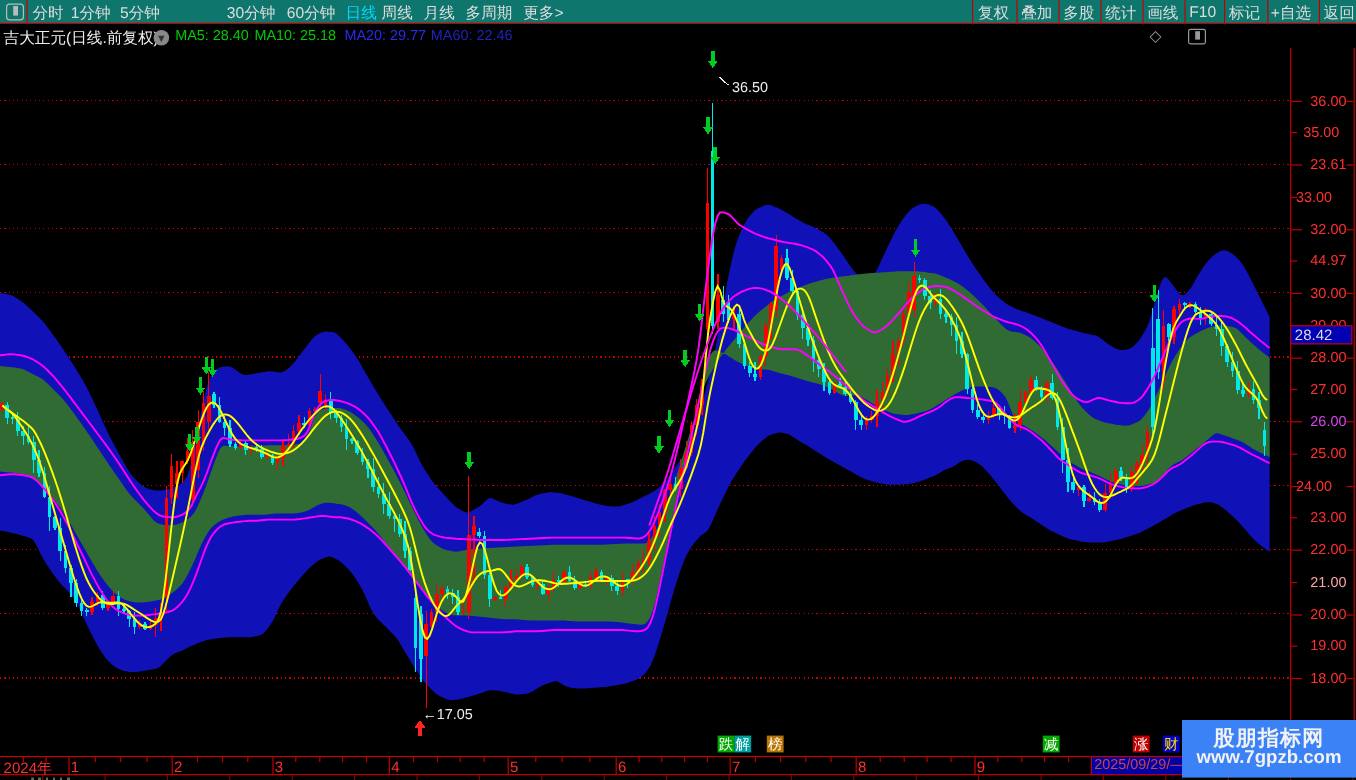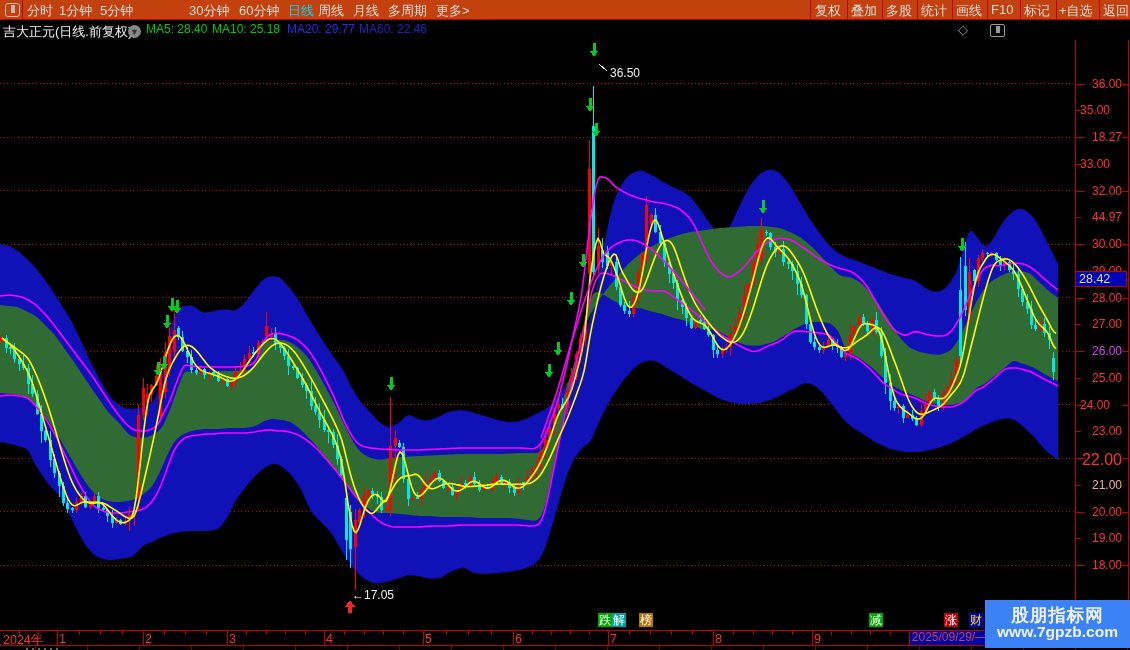"分时" div { background: #c2410c -> #0f766e }
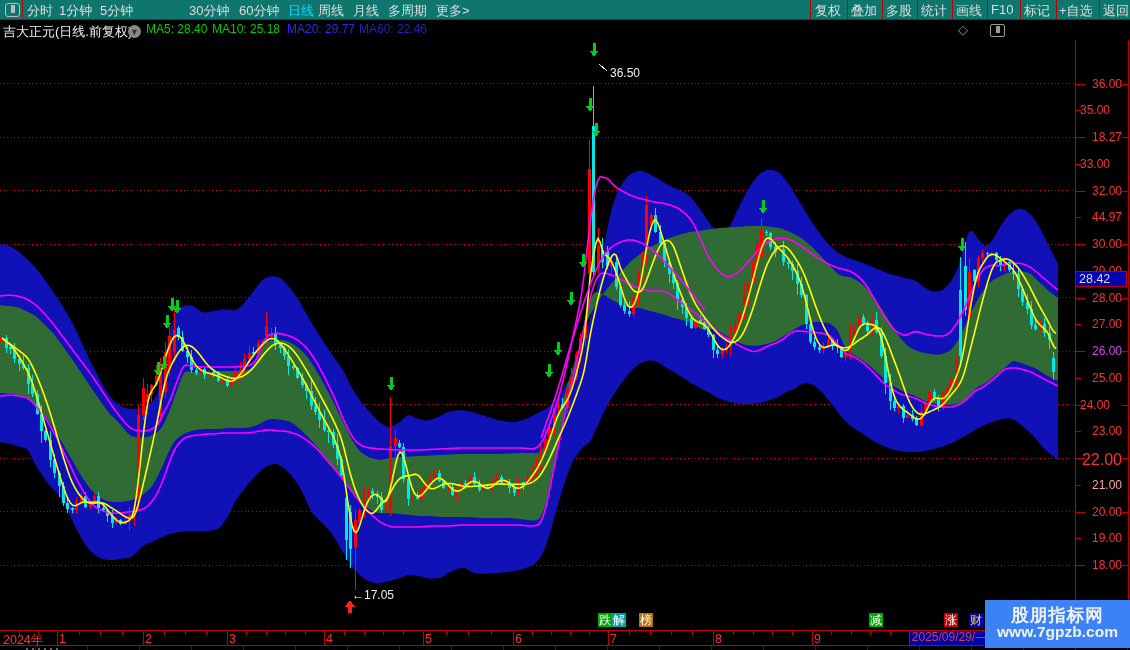"35.00" div { text-align: left -> center }
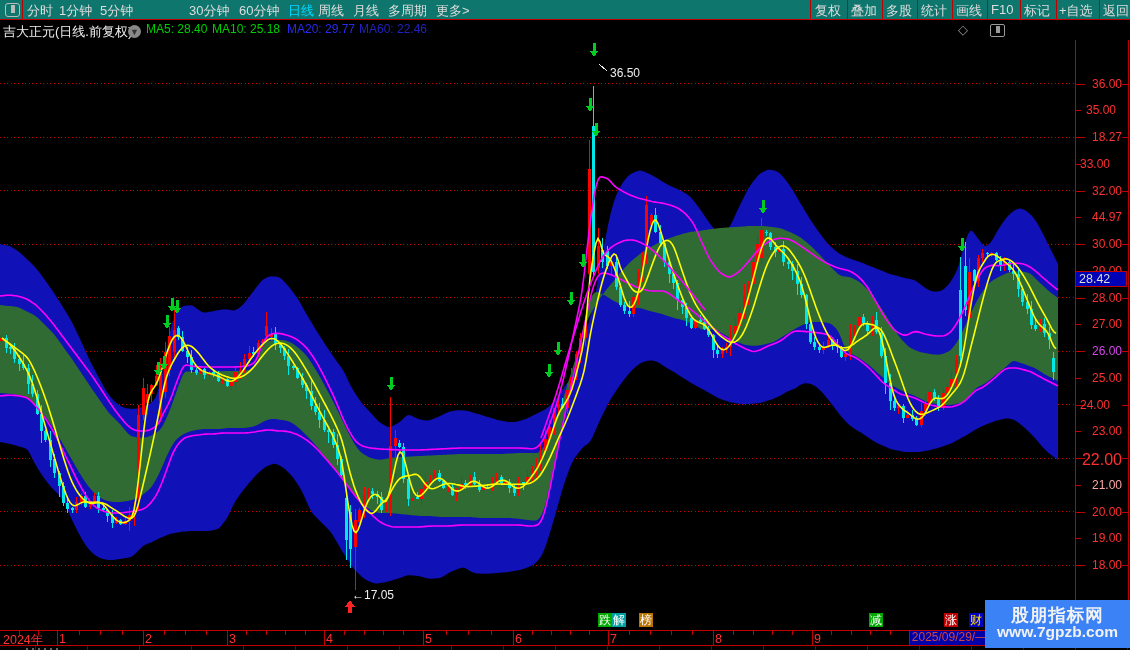"18.27" div { text: 18.27 -> 23.61 }
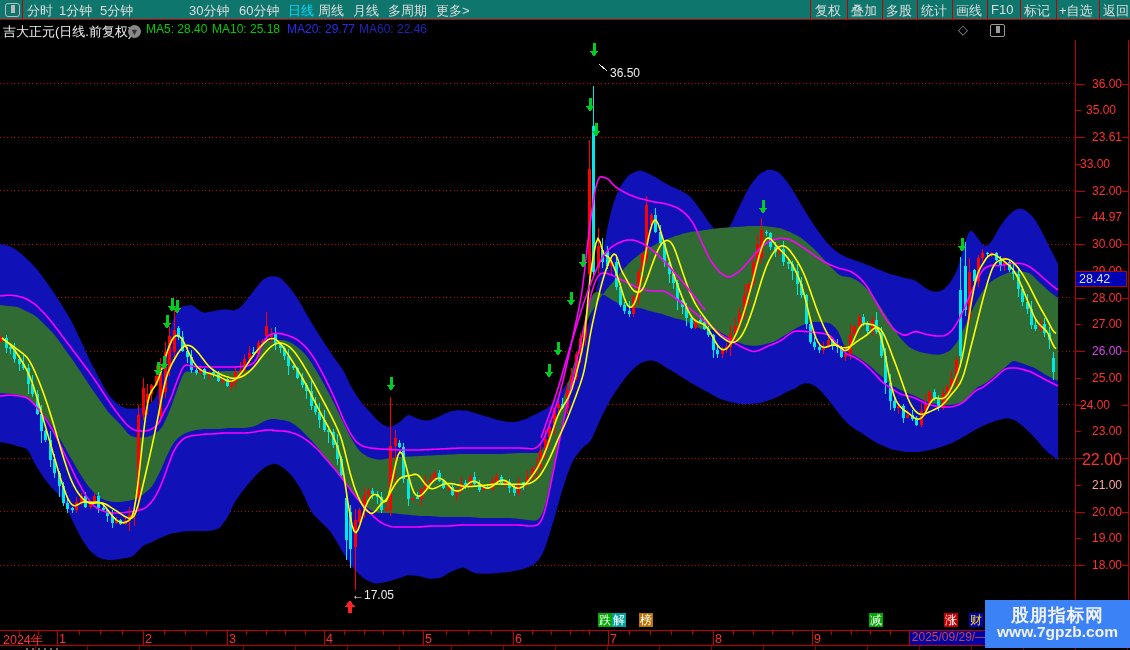"22.00" div { font-size: 16px -> 12px }
